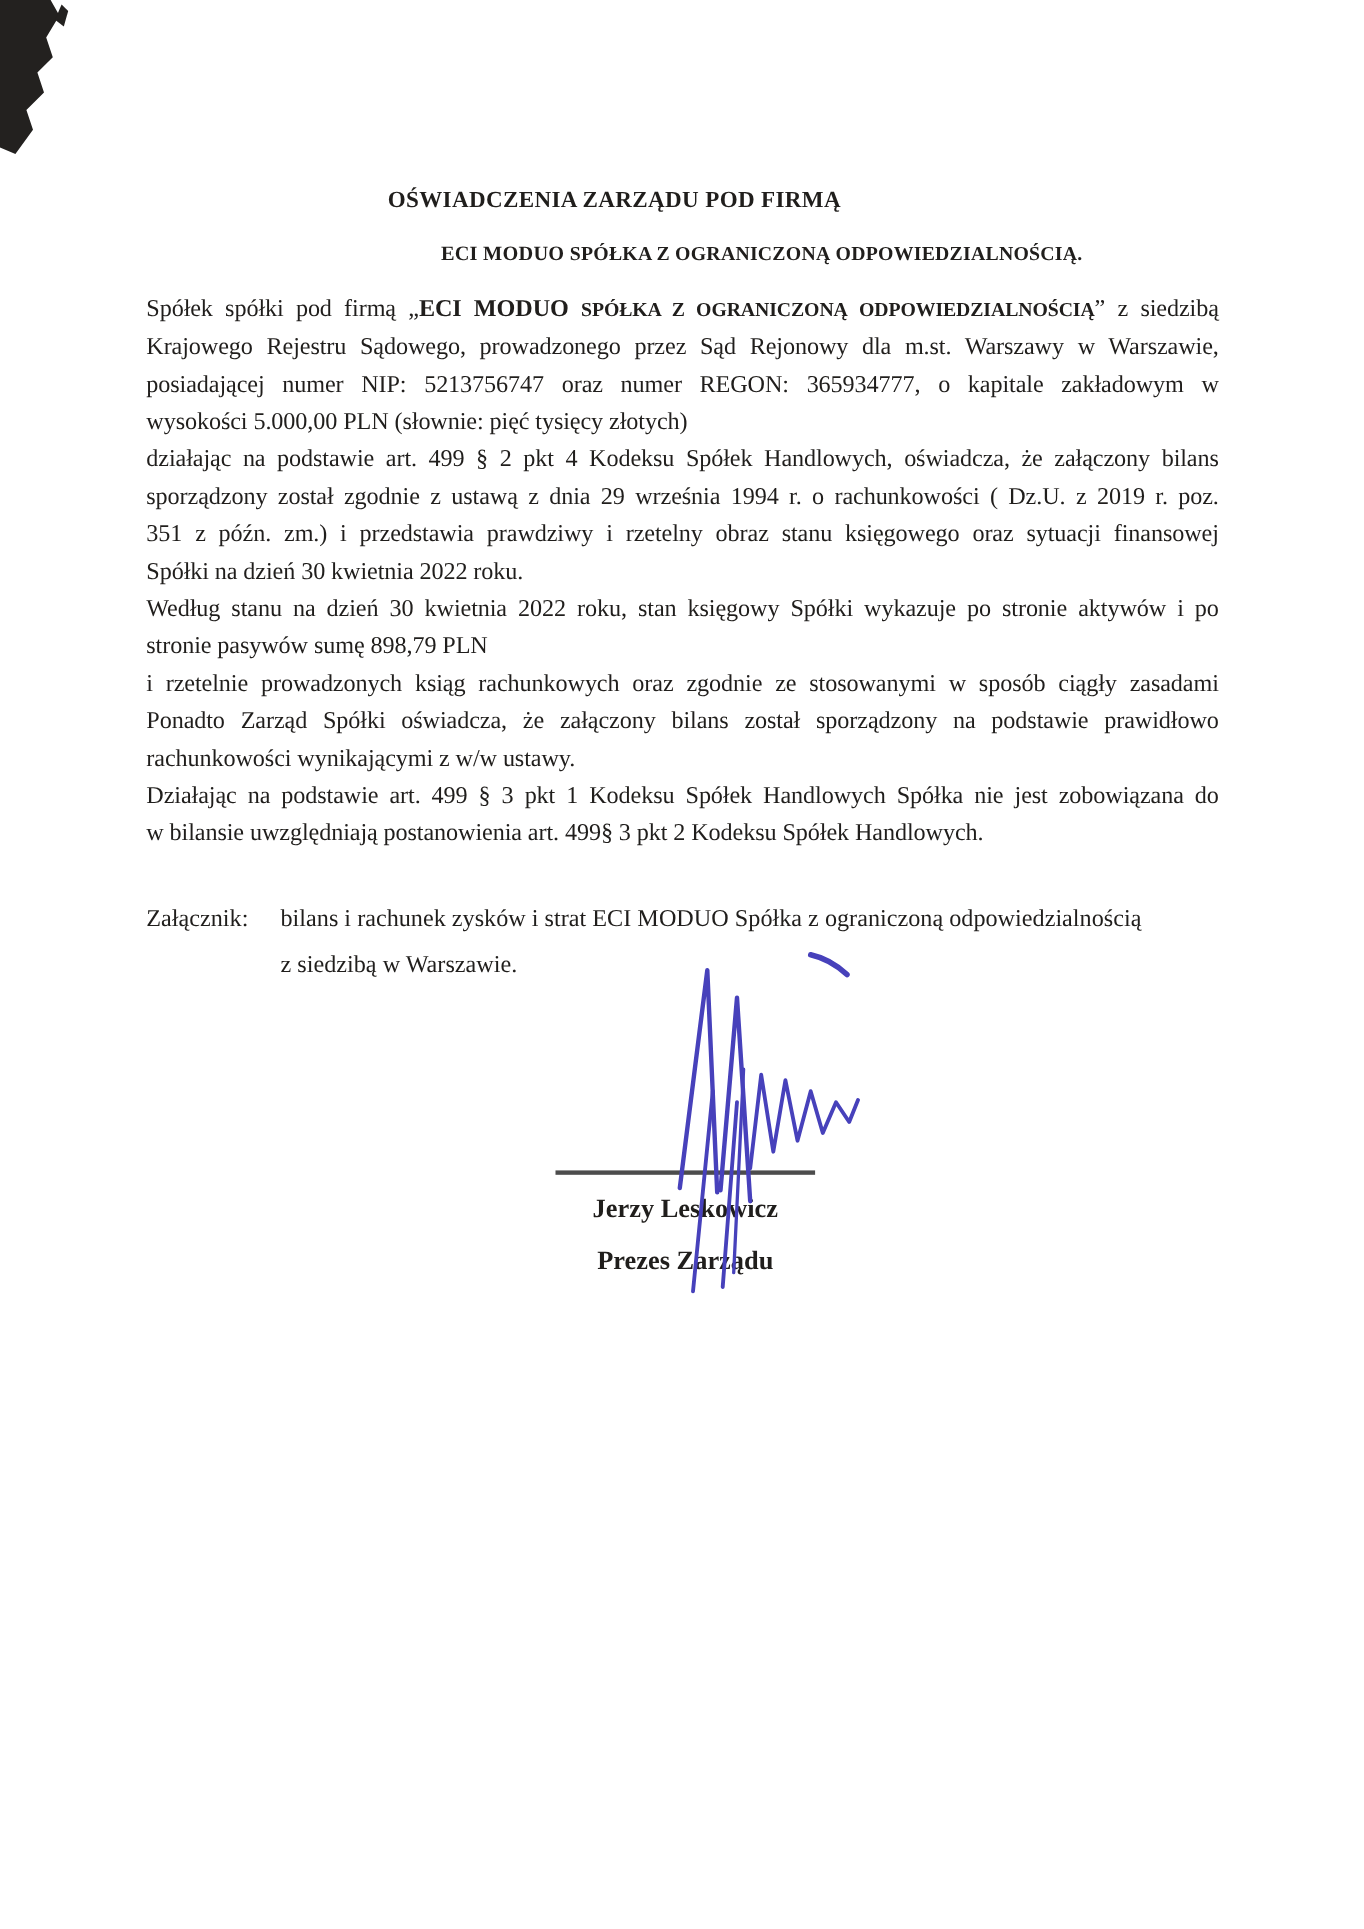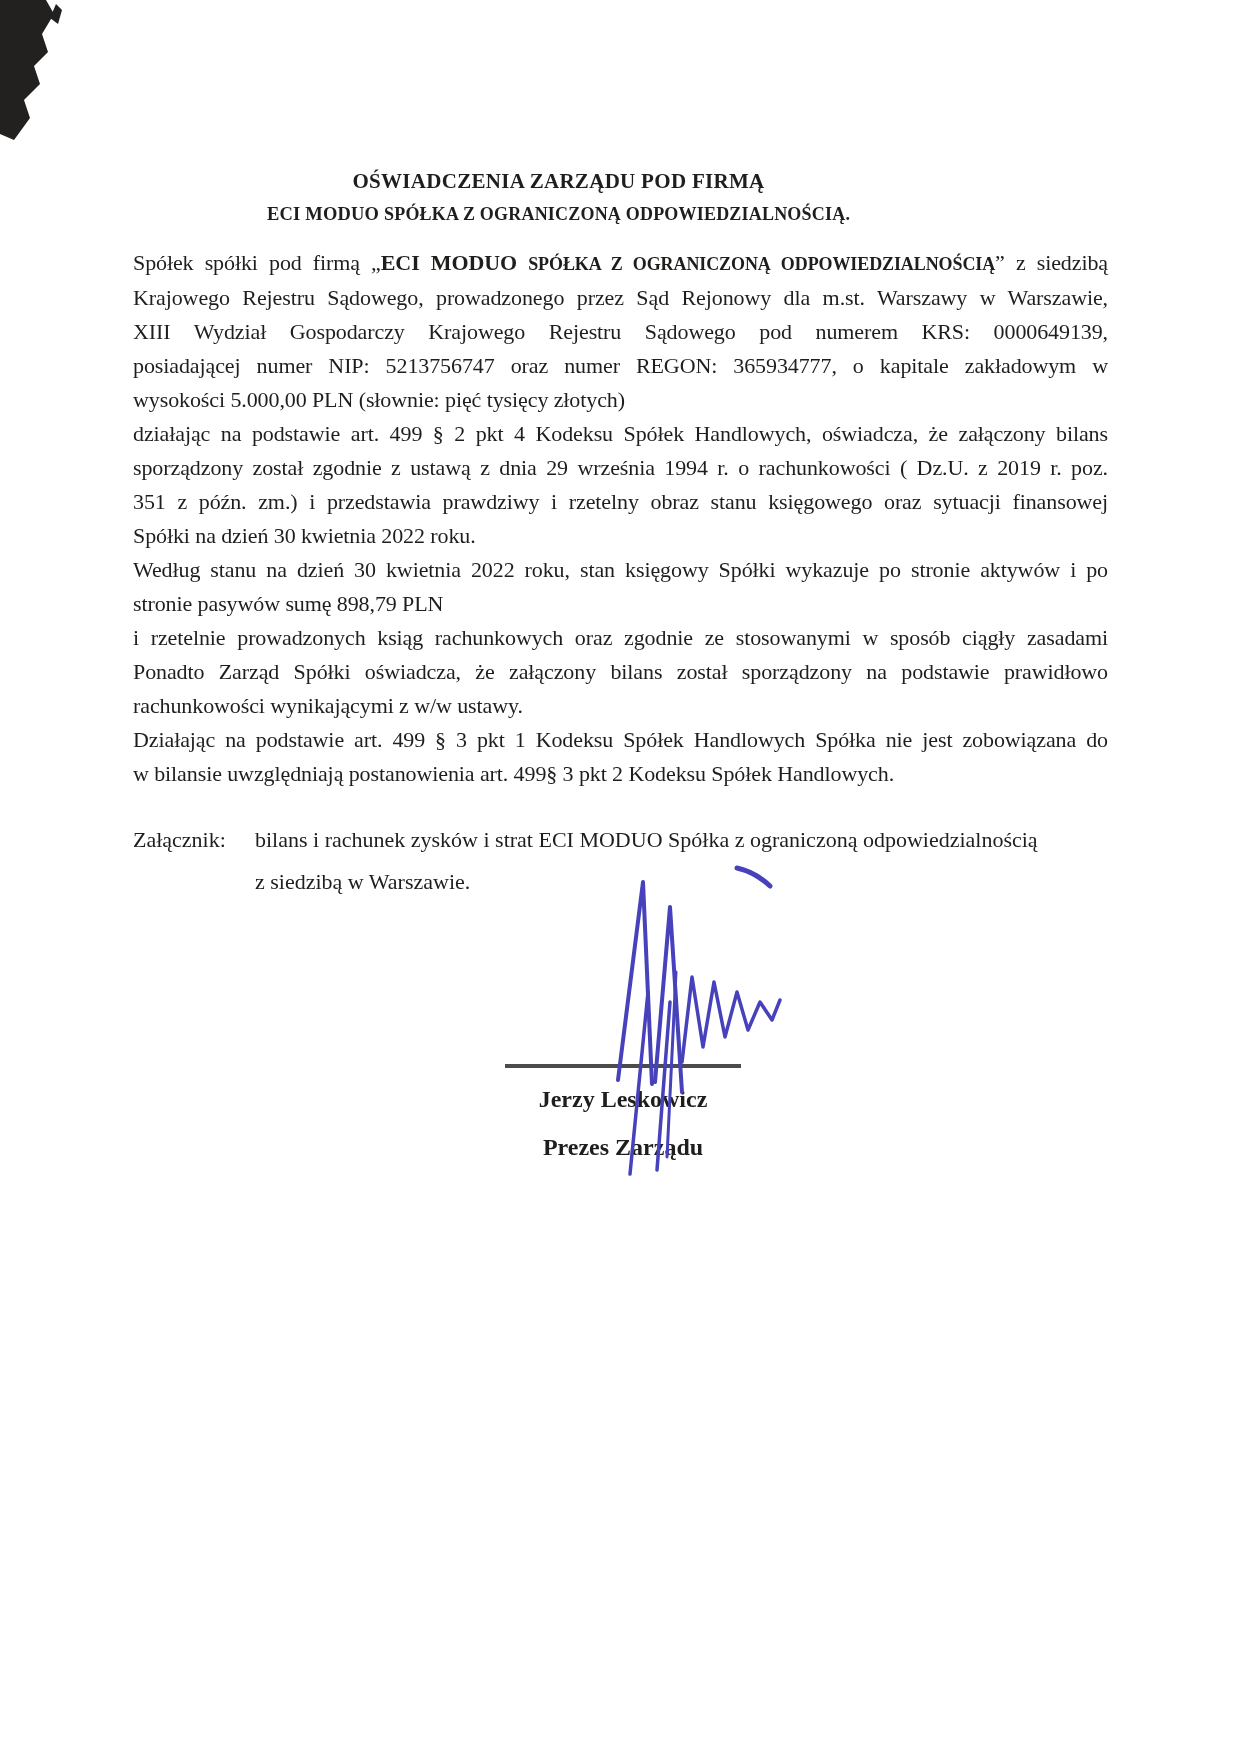"ECI MODUO SPÓŁKA Z OGRANICZONĄ" .doc-subtitle { margin-top: 8px -> 24px; text-align: center -> right }
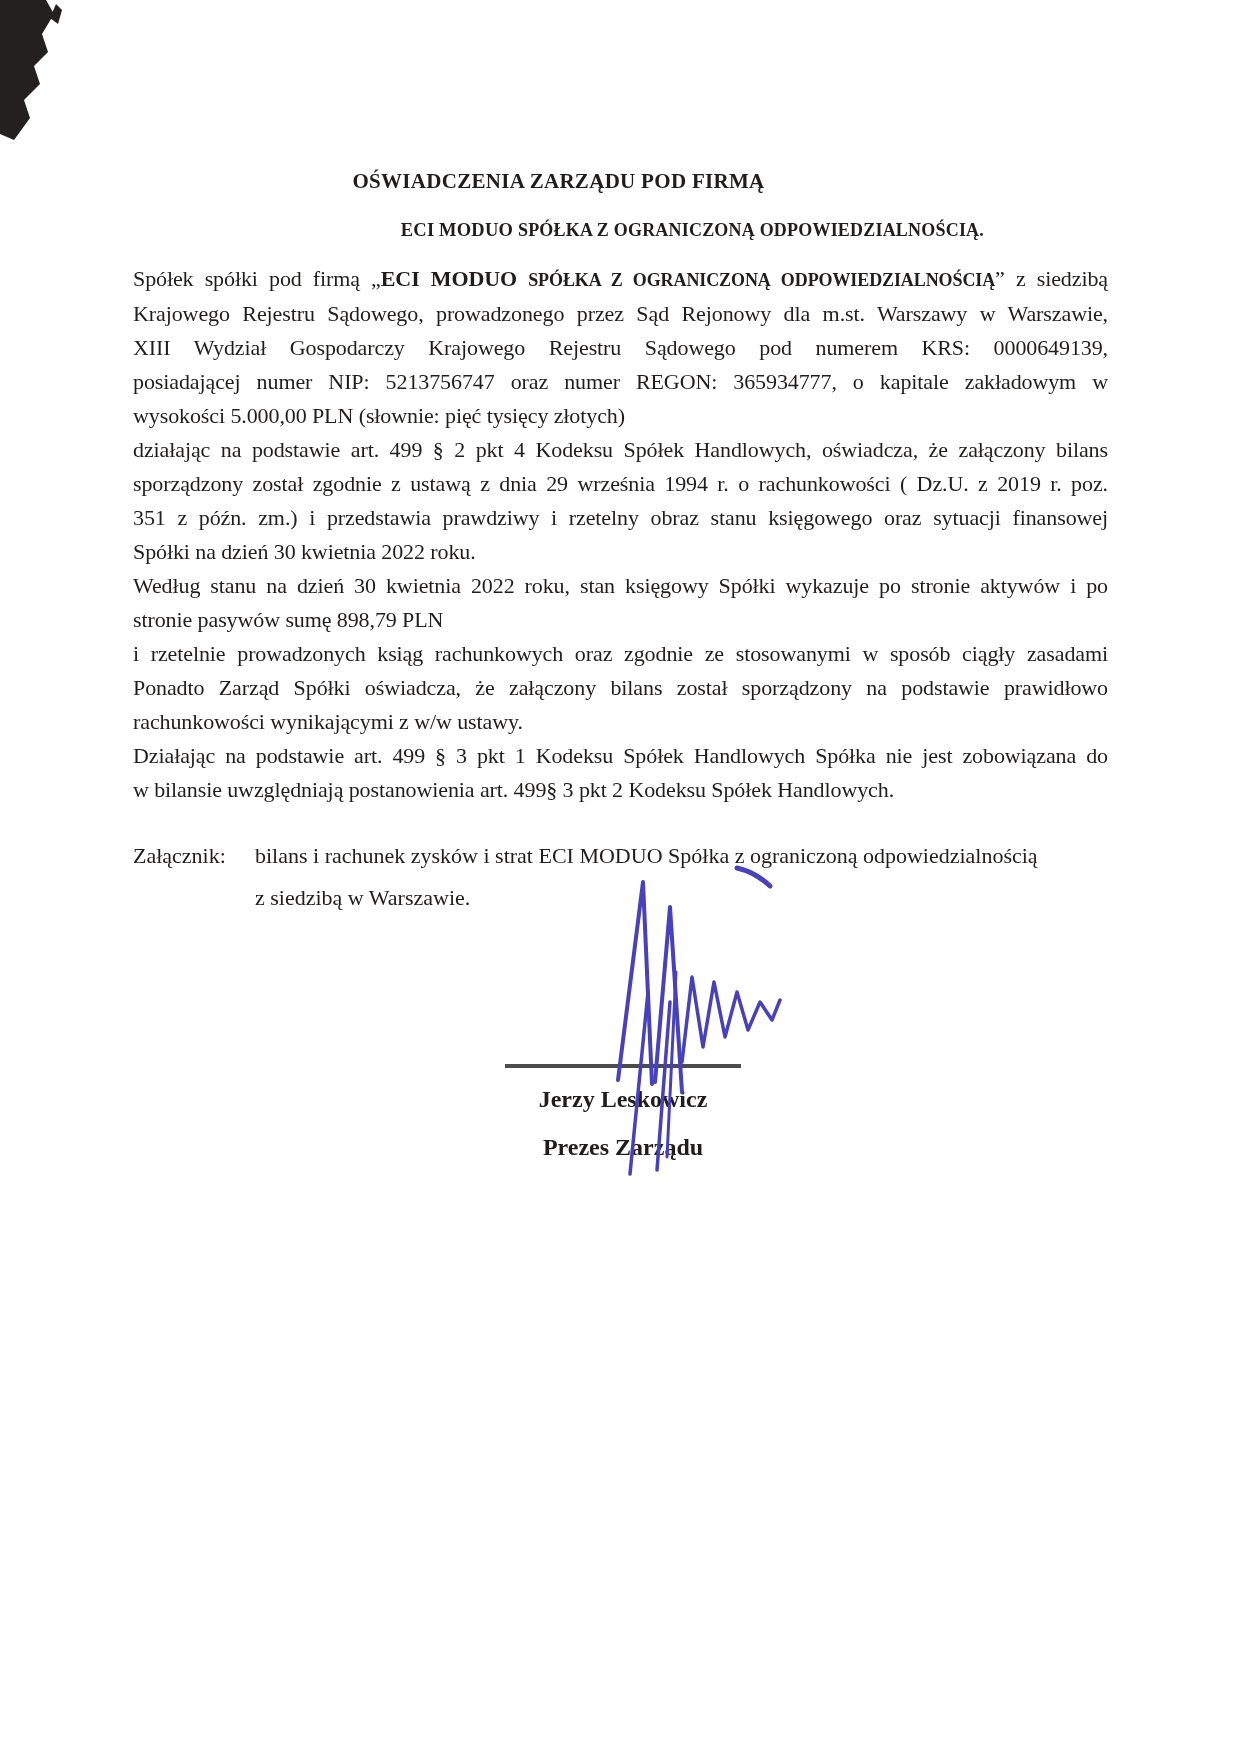"XIII Wydział Gospodarczy Krajowego" div.line { html: <div><span>XIII Wydział Gospodarczy Krajowego Rejestru Sądowego pod numerem KRS: 0000649139,</span></div> -> none }
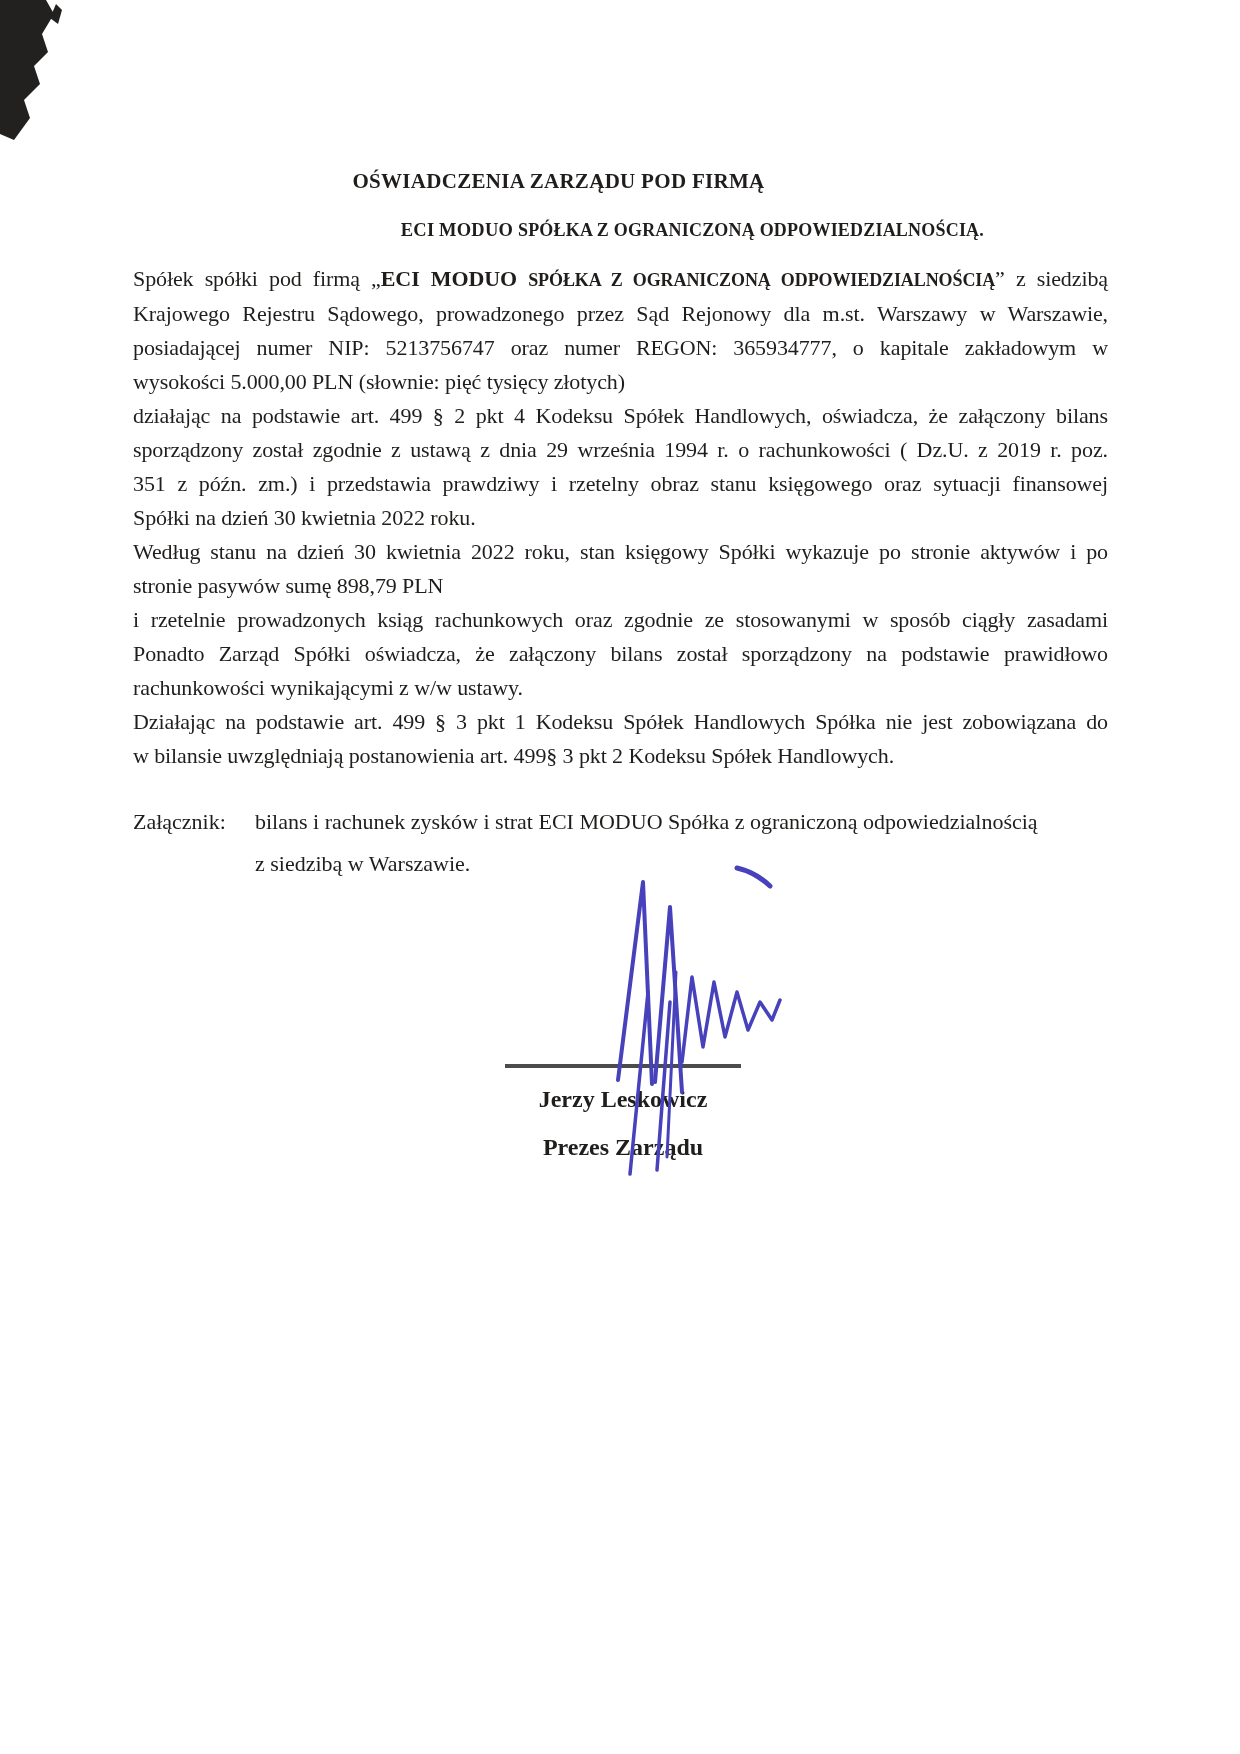"Załącznik:" .attachment { margin-top: 28px -> 40px }
